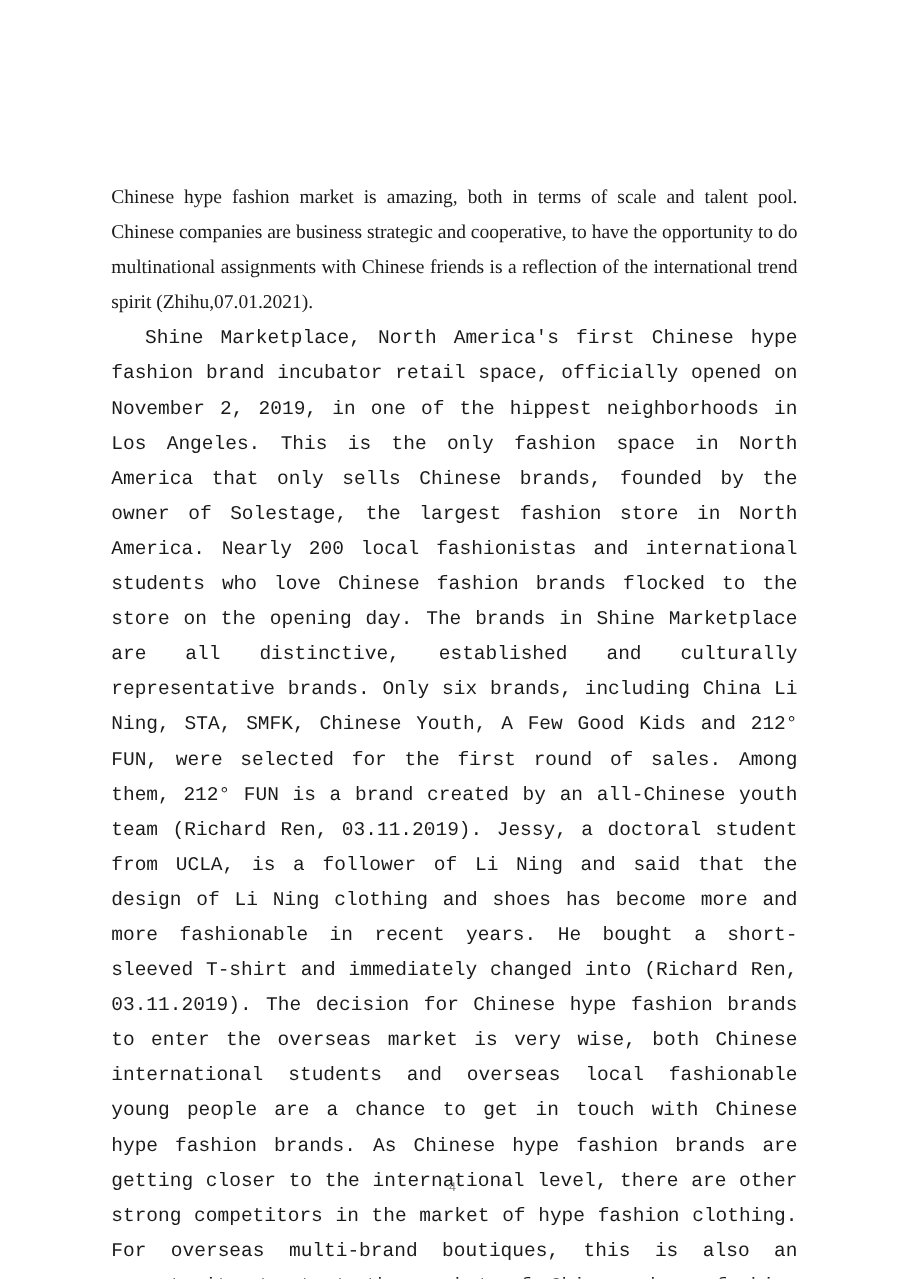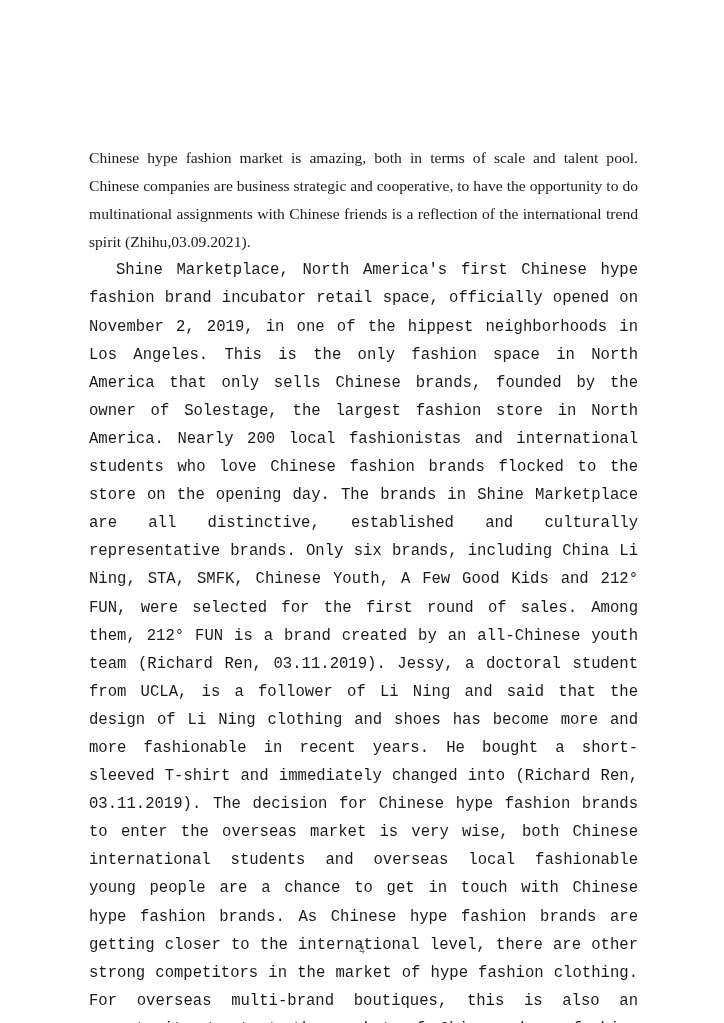"Chinese hype fashion market is" p { text: Zhihu,03.09.2021 -> Zhihu,07.01.2021 }
